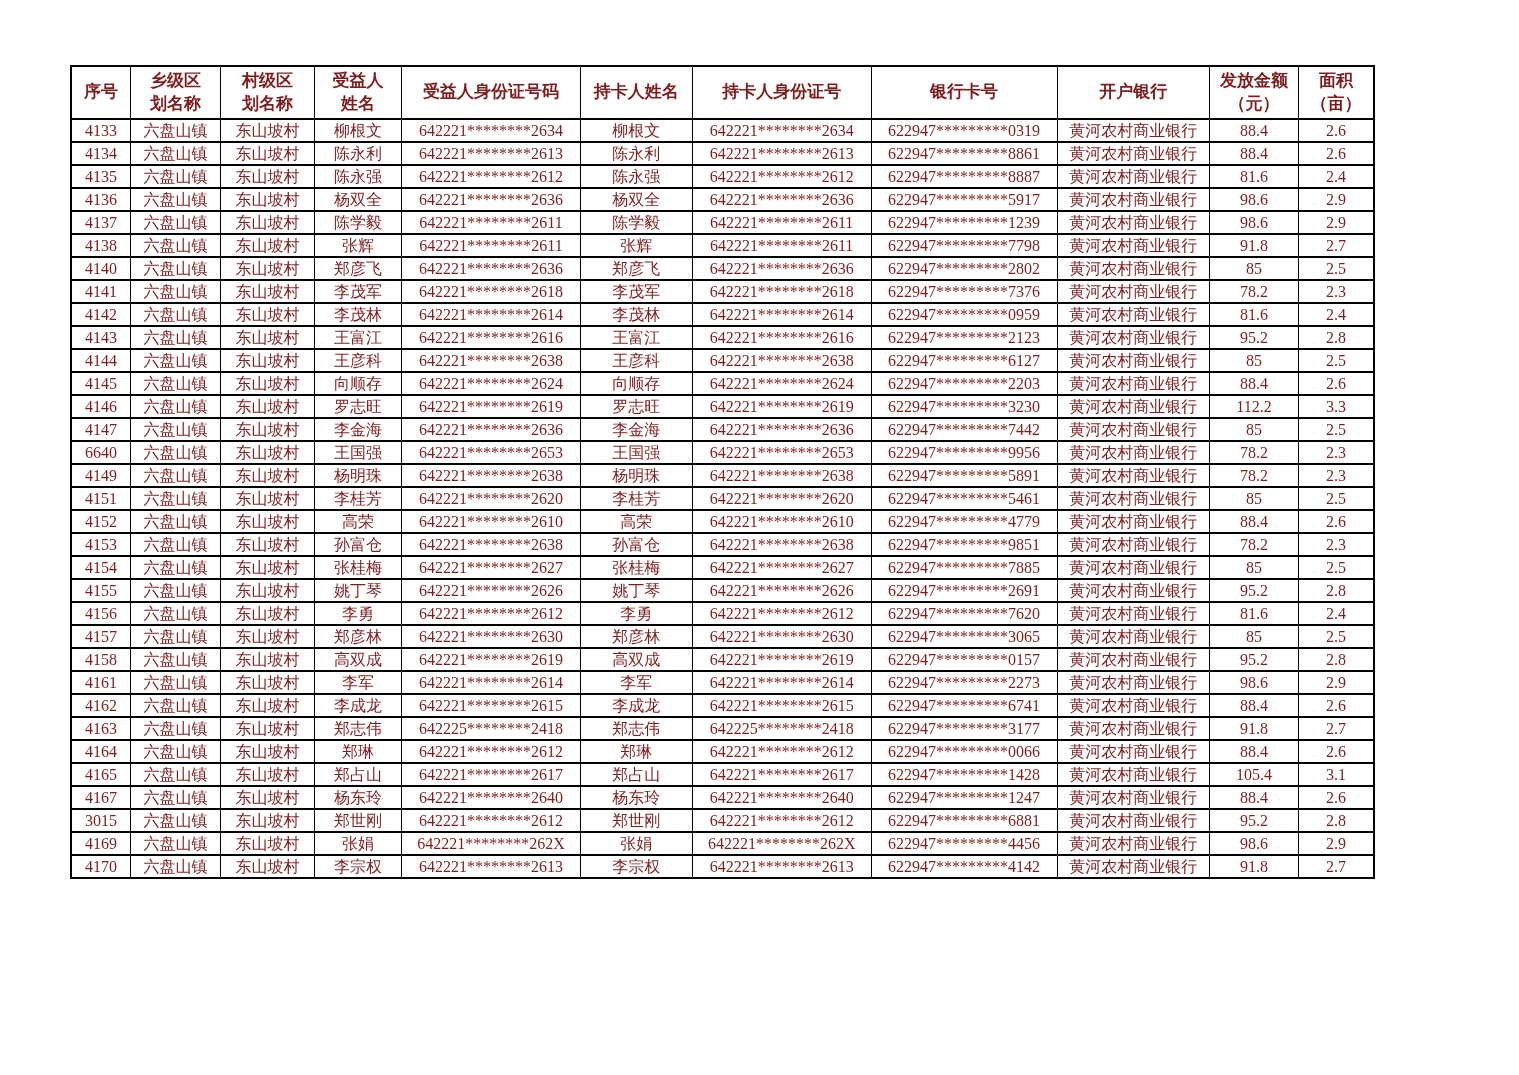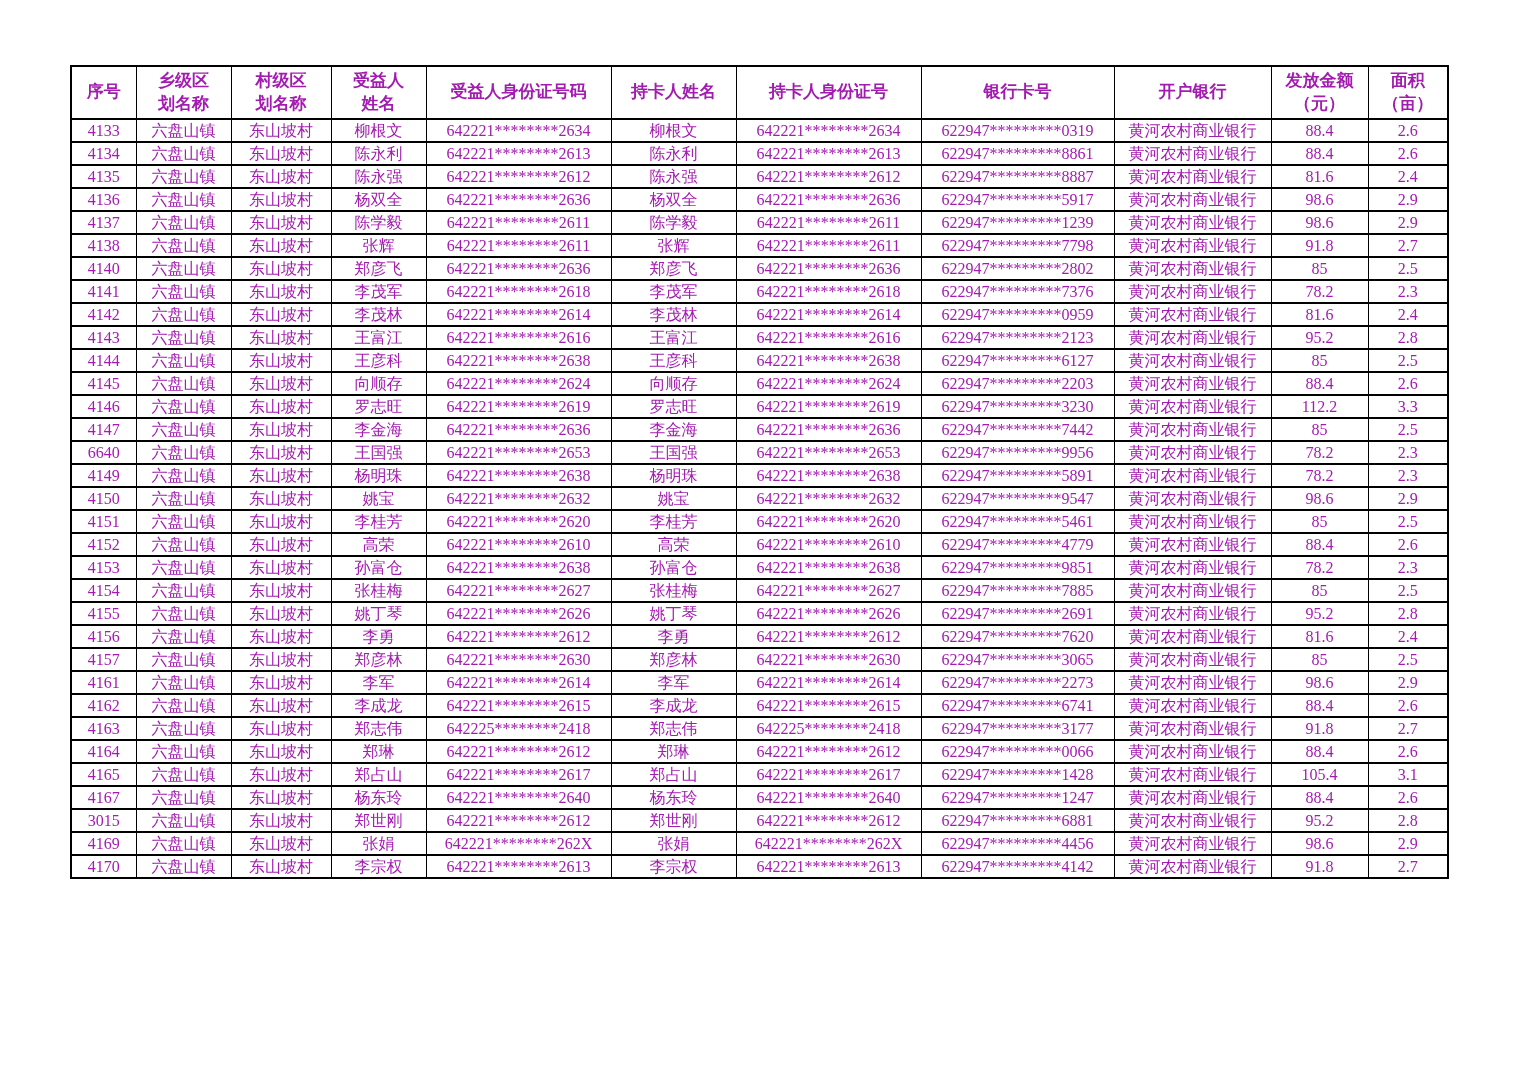"序号" .page { color: #a21caf -> #7f1d1d; width: 1519px -> 1375px }
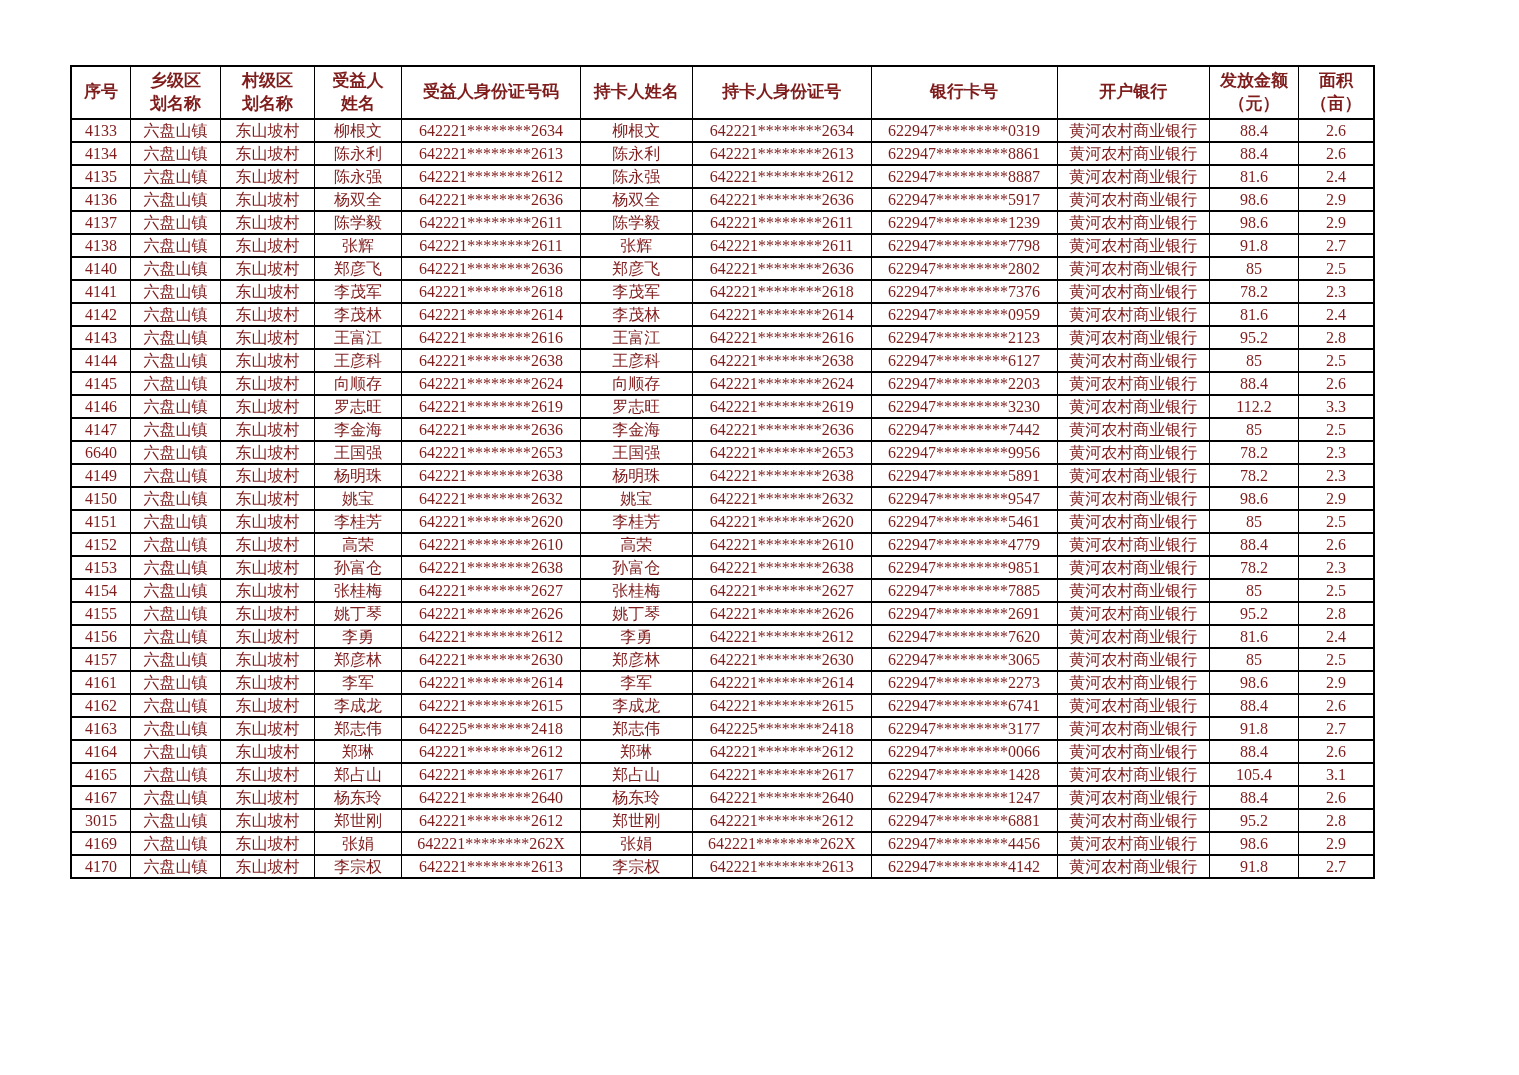"4150" tr { html: <tr> <td>4150</td> <td>六盘山镇</td> <td>东山坡村</td> <td>姚宝</td> <td>642221********2632</td> <td>姚宝</td> <td>642221********2632</td> <td>622947*********9547</td> <td>黄河农村商业银行</td> <td>98.6</td> <td>2.9</td> </tr> -> none }
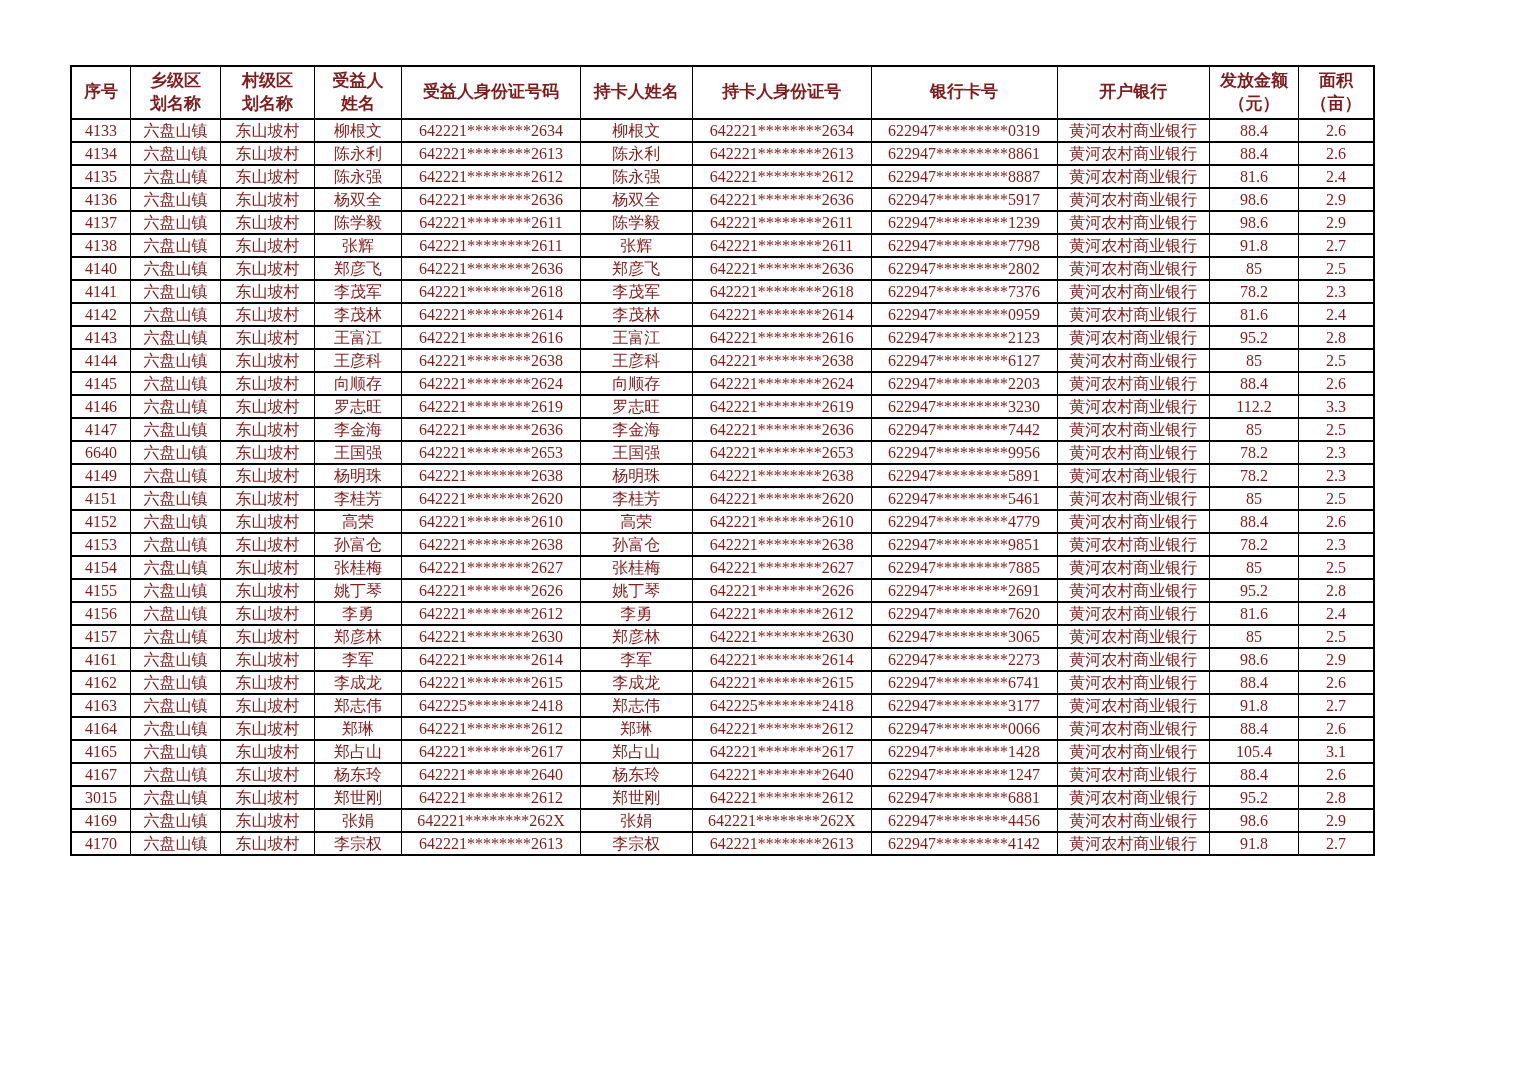"4158" tr { html: none -> <tr> <td>4158</td> <td>六盘山镇</td> <td>东山坡村</td> <td>高双成</td> <td>642221********2619</td> <td>高双成</td> <td>642221********2619</td> <td>622947*********0157</td> <td>黄河农村商业银行</td> <td>95.2</td> <td>2.8</td> </tr> }
